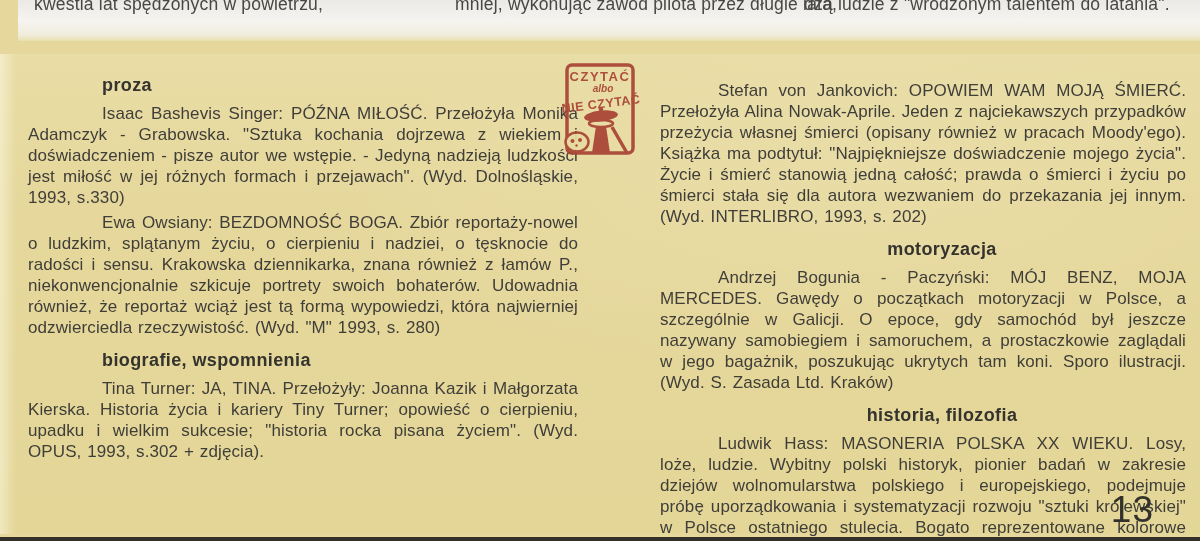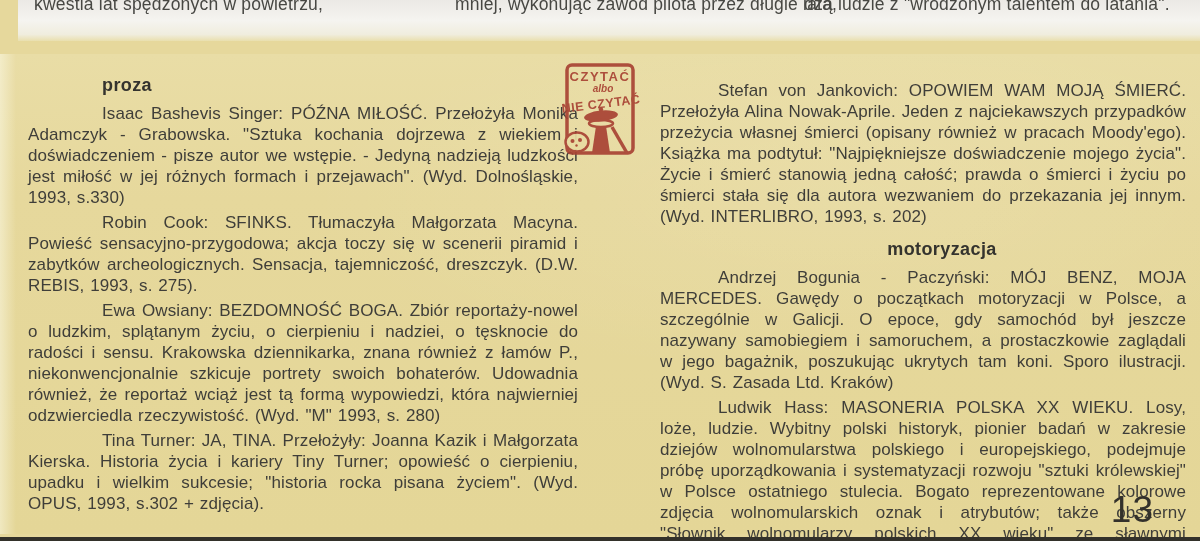"Robin Cook: SFINKS. Tłumaczyła" p.review { html: <p>Robin Cook: SFINKS. Tłumaczyła Małgorzata Macyna. Powieść sensacyjno-przygodowa; akcja toczy się w scenerii piramid i zabytków archeologicznych. Sensacja, tajemniczość, dreszczyk. (D.W. REBIS, 1993, s. 275).</p> -> none }
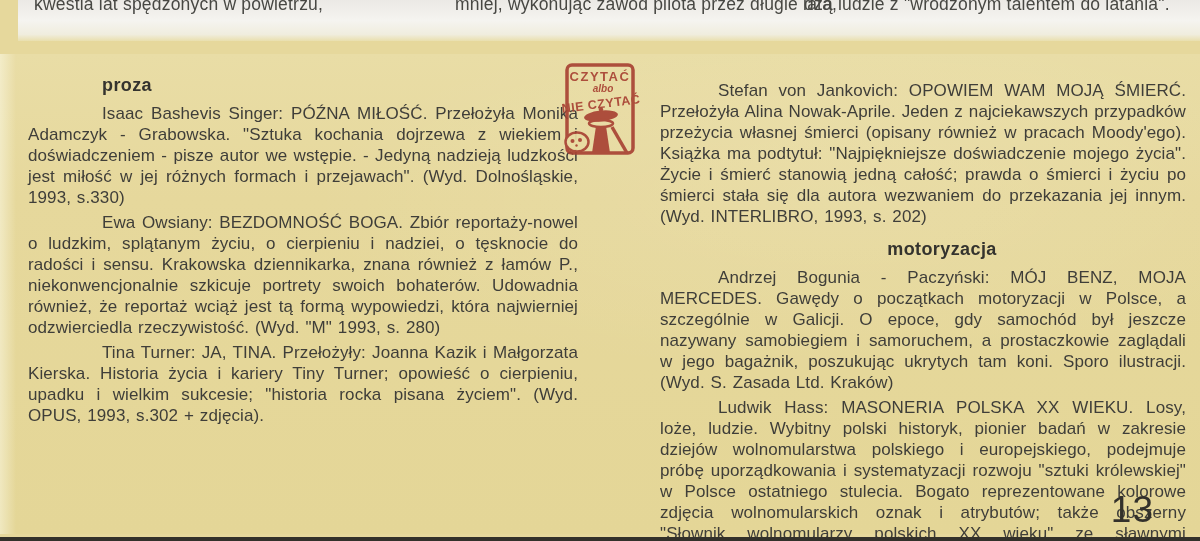"biografie, wspomnienia" h3.cat { html: none -> <h3>biografie, wspomnienia</h3> }
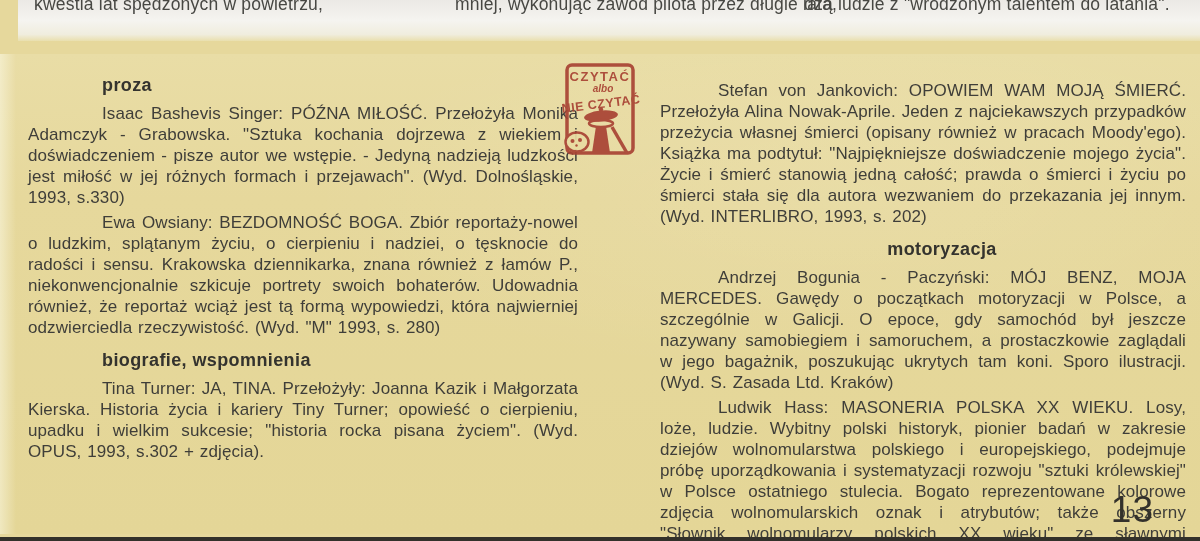"historia, filozofia" h3.cat { html: none -> <h3>historia, filozofia</h3> }
